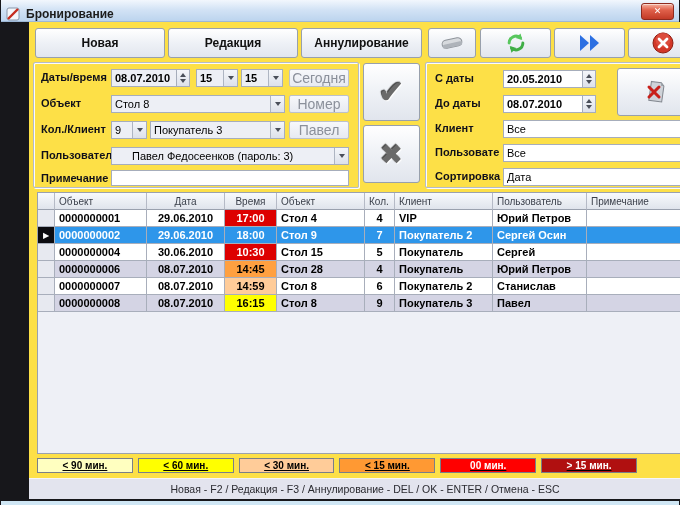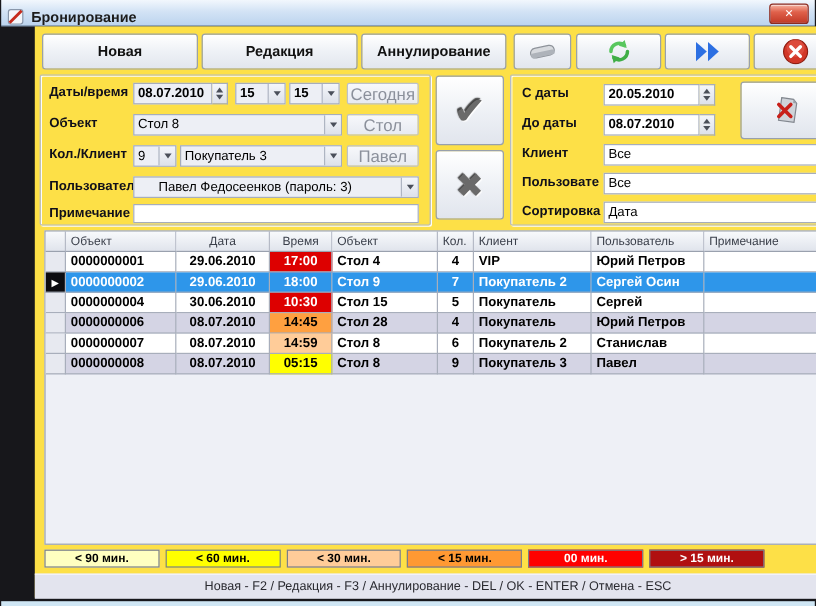"Стол" div.sbtn { text: Стол -> Номер }
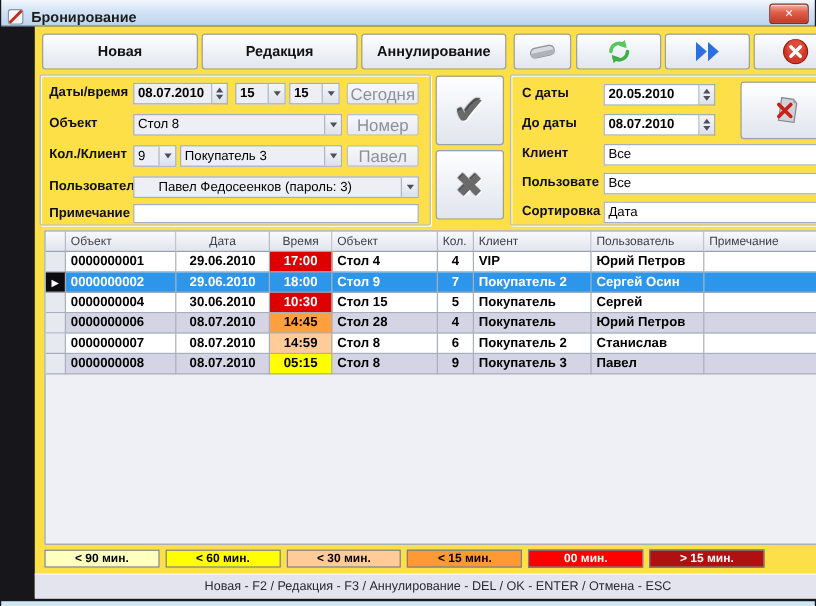"05:15" div.tcell { text: 05:15 -> 16:15 }
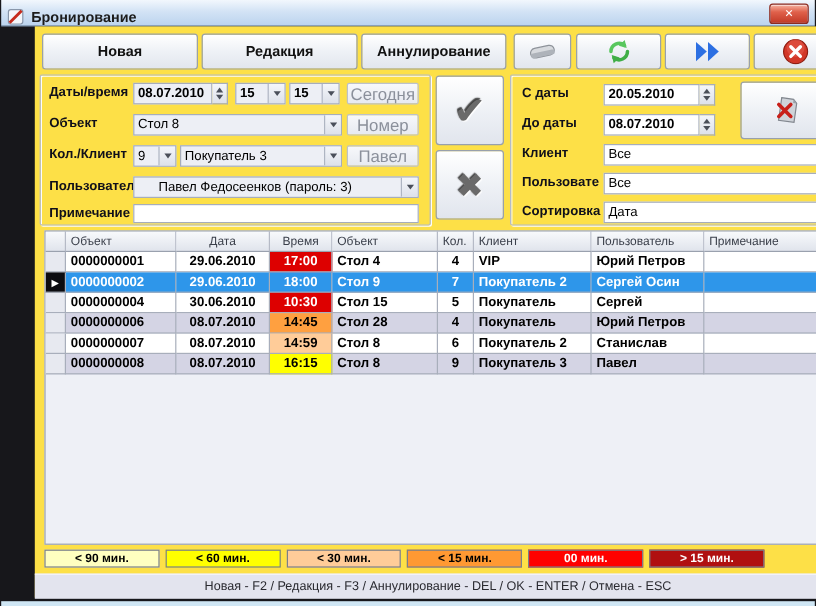"< 90 мин." .legend { text-decoration: none -> underline }
